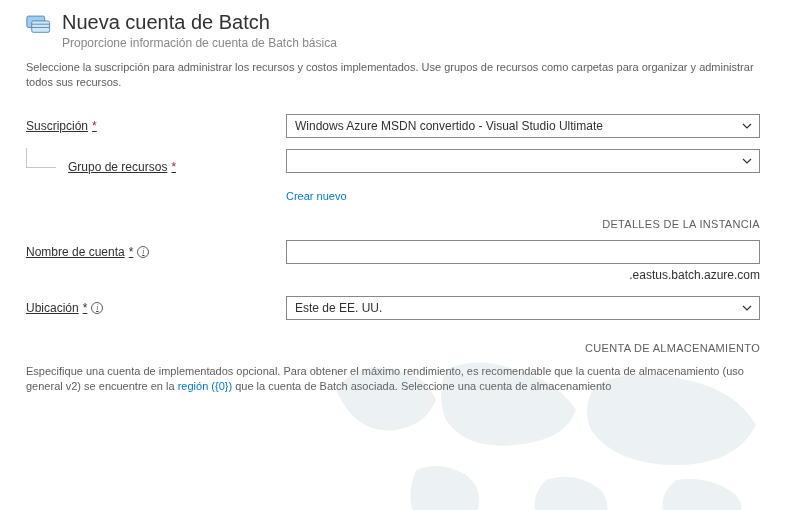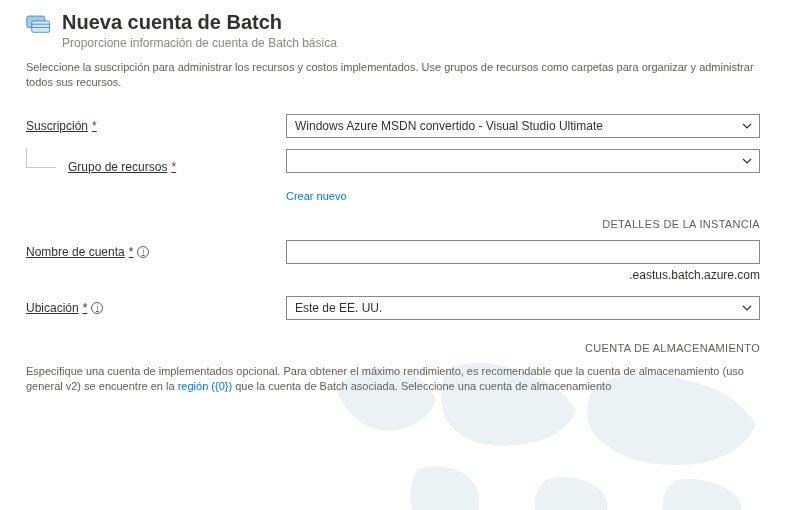"Nueva cuenta de Batch" .header-text h1 { font-weight: 700 -> 400 }
